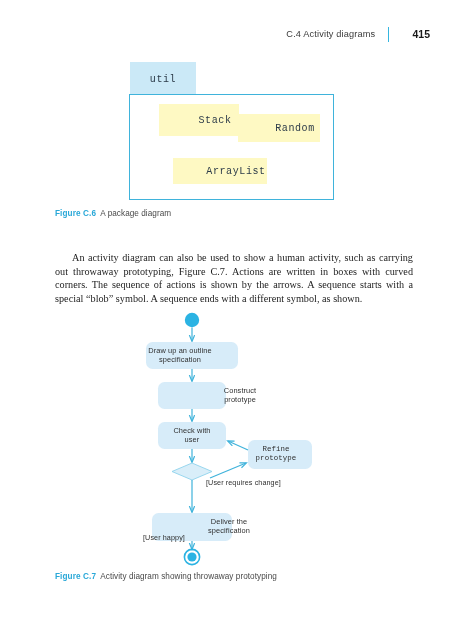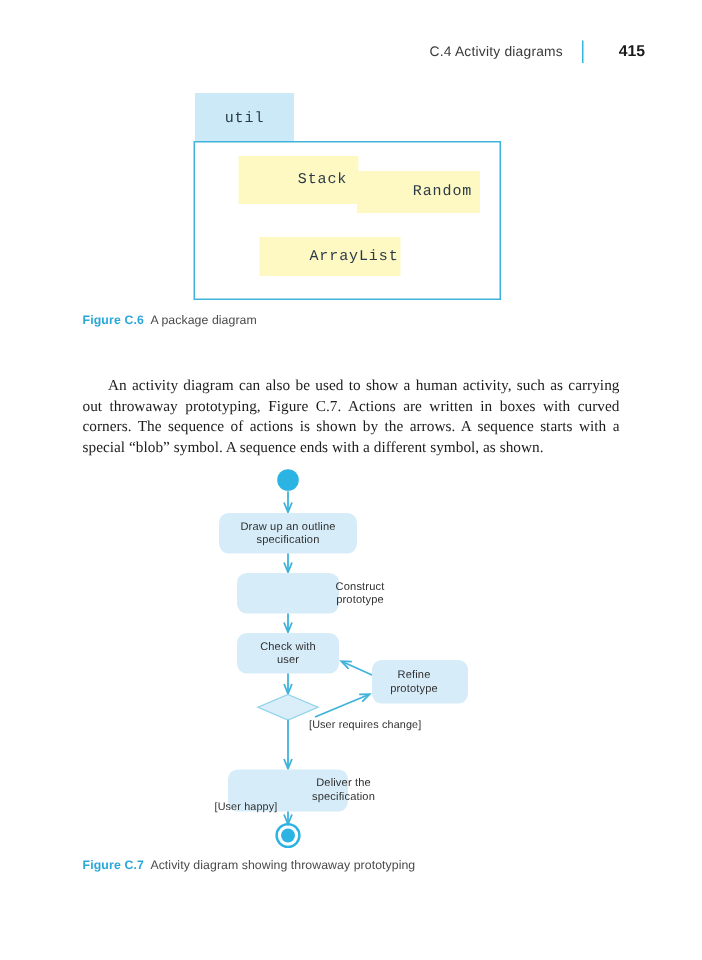"Draw up an outline" div.act-node-label { left: 146px -> 134px }
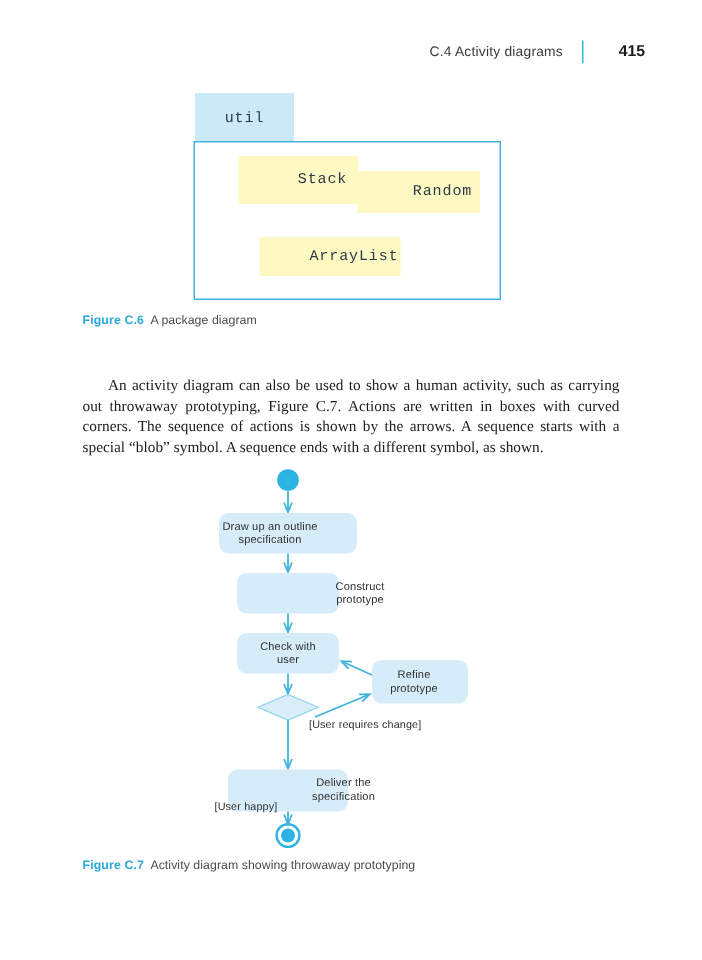"Refine" div.act-node-label { font-family: none -> Liberation Mono, monospace }
